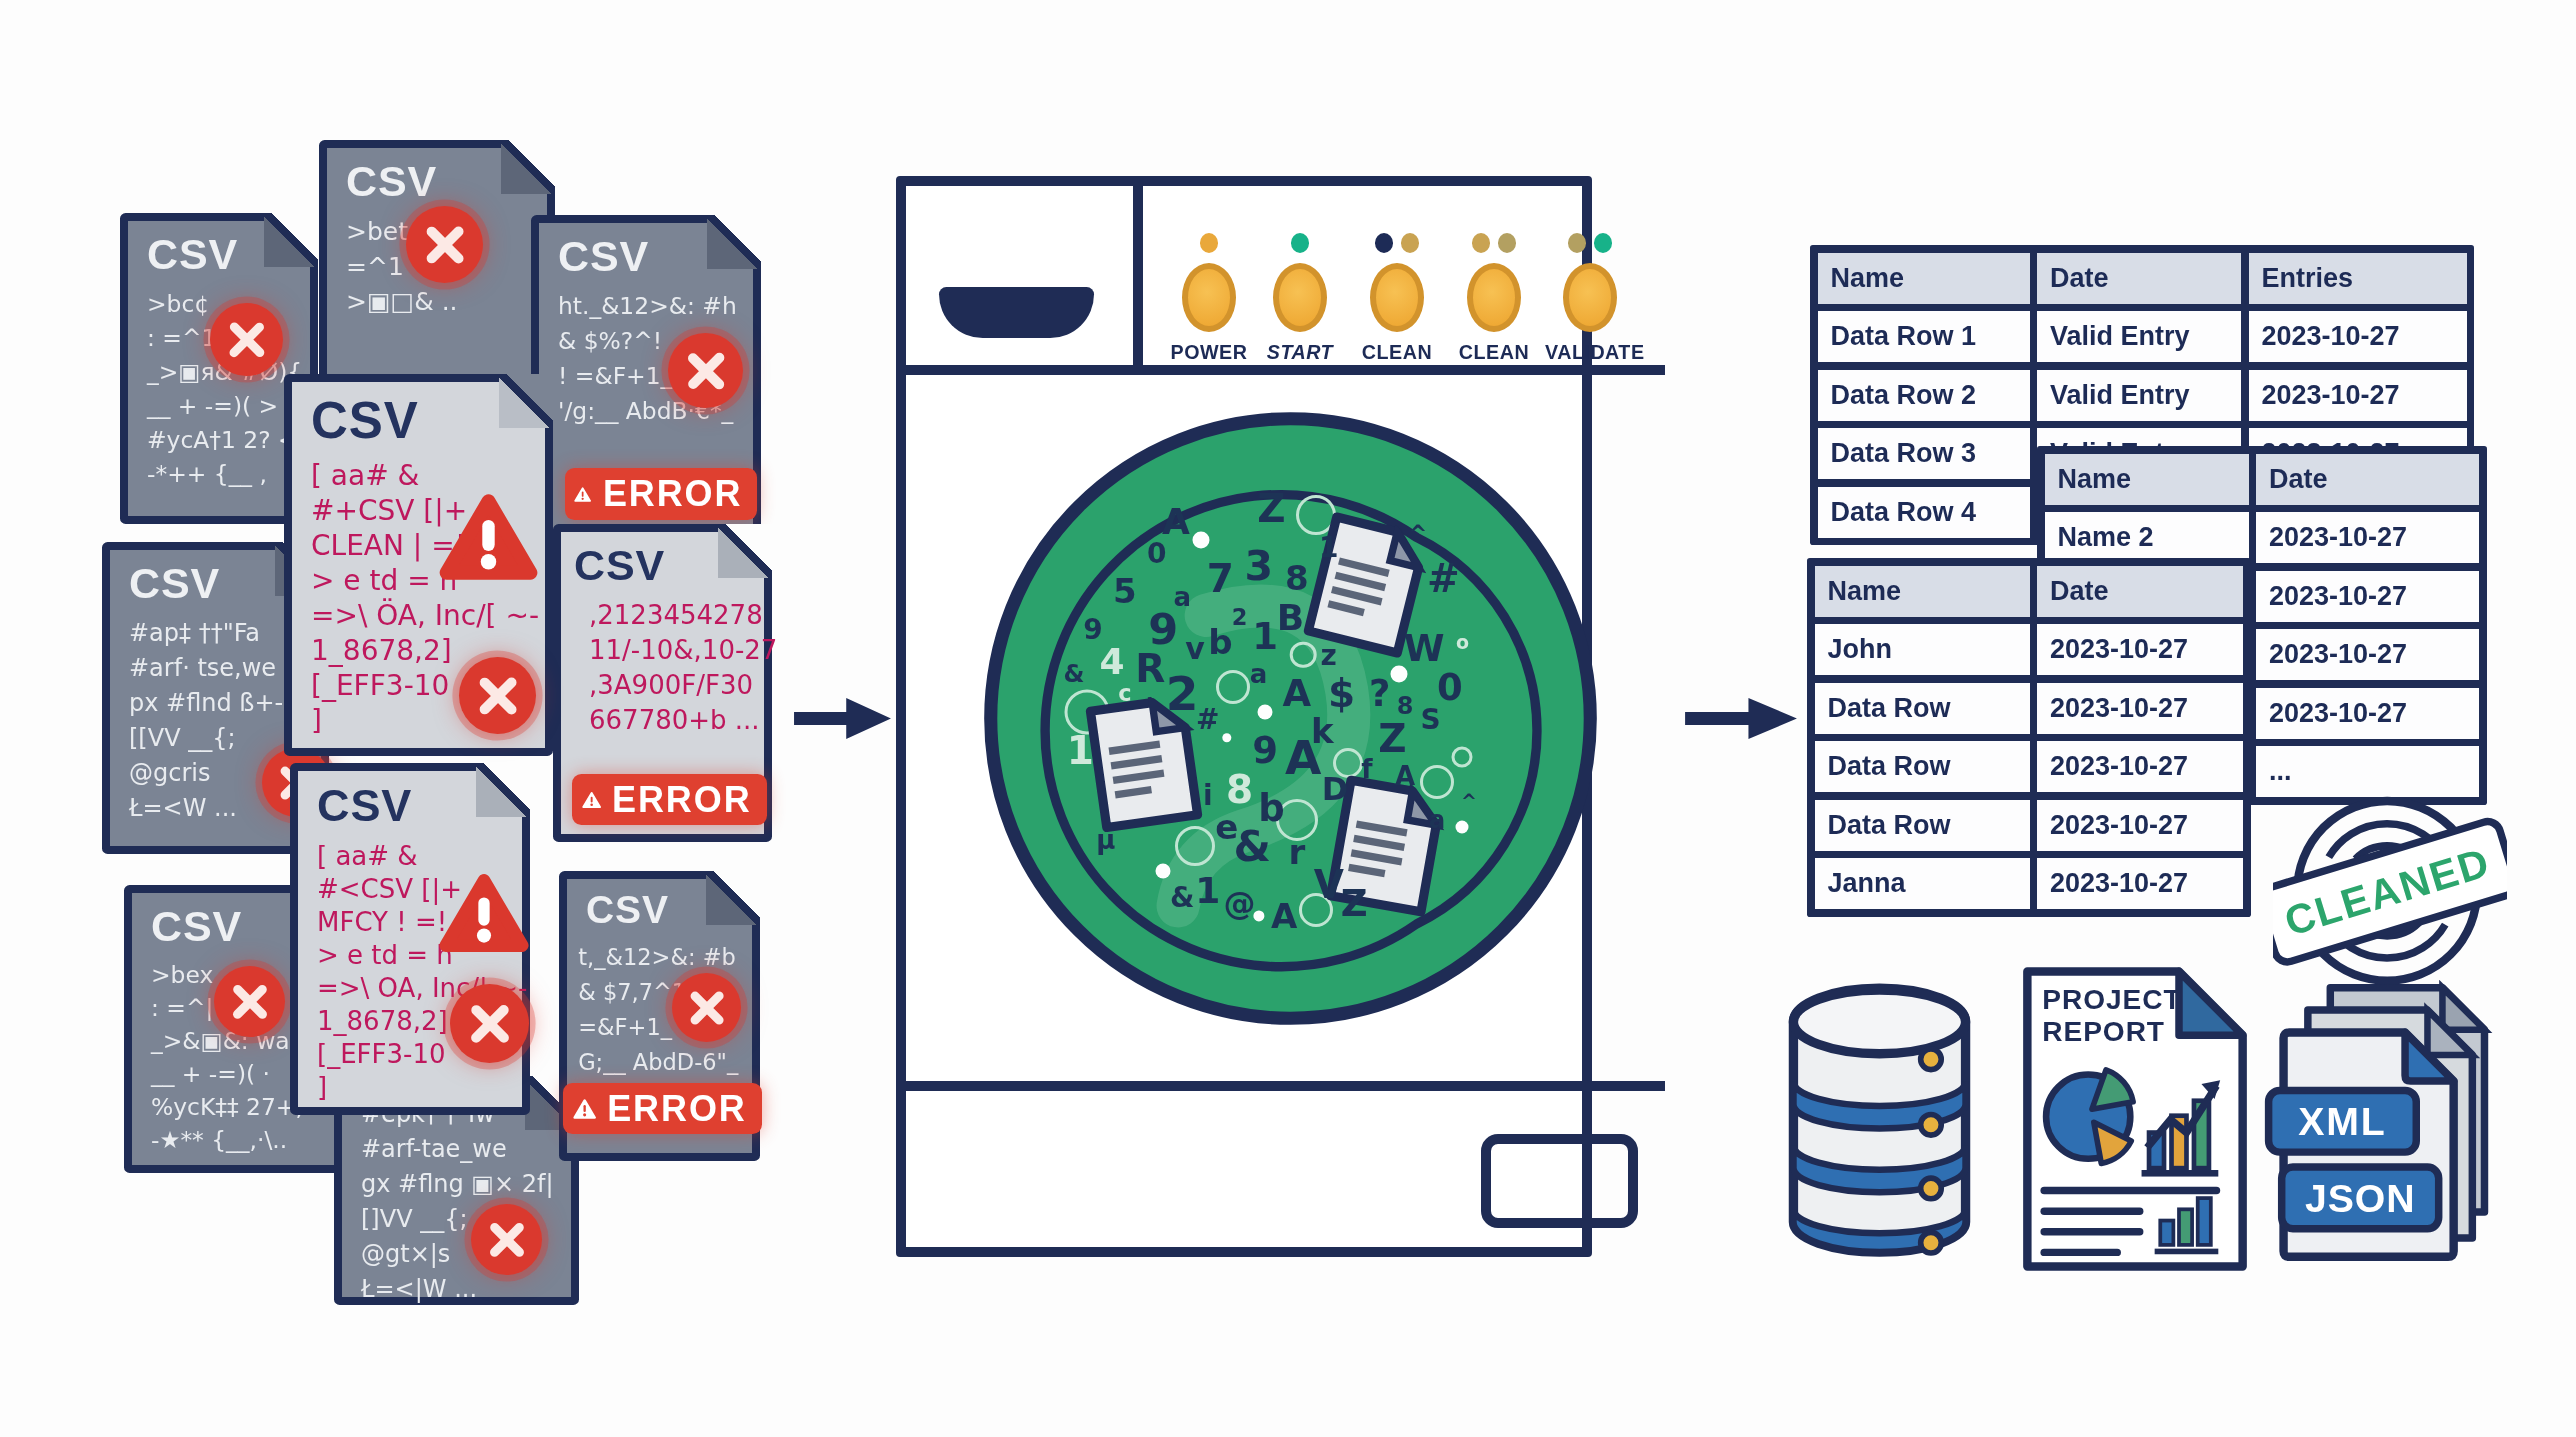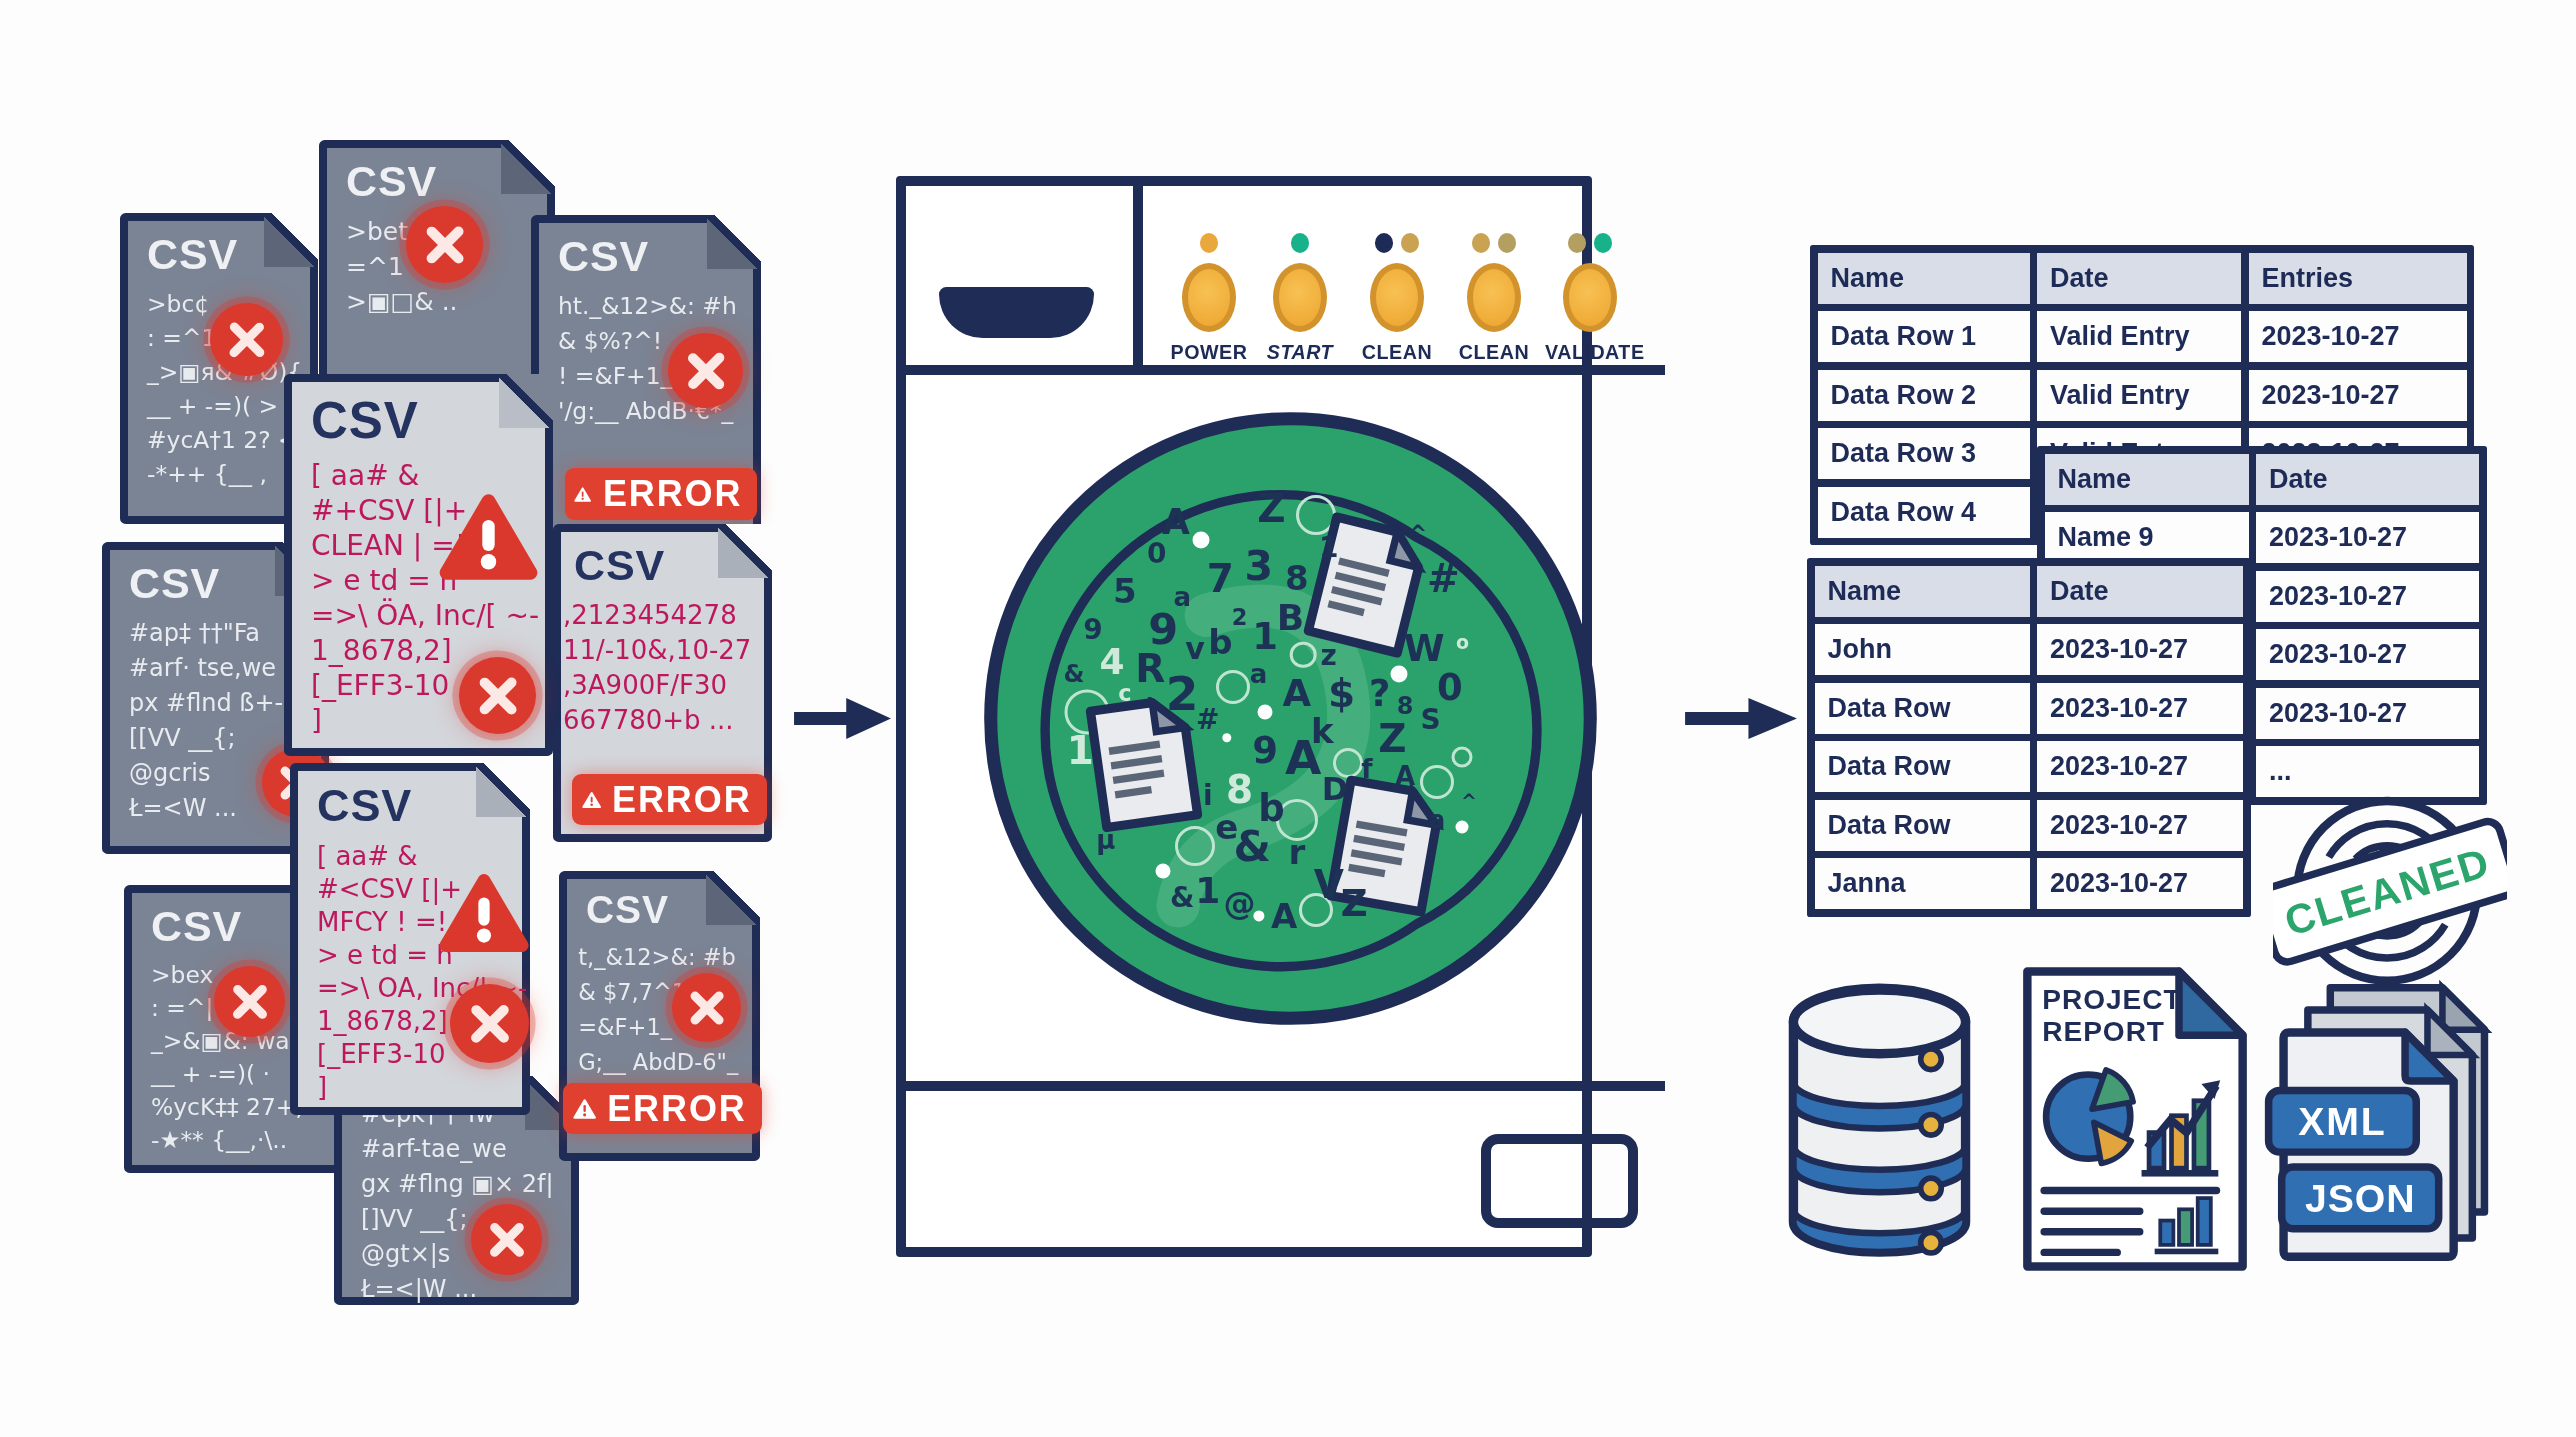"Name 9" div.cell { text: 9 -> 2 }
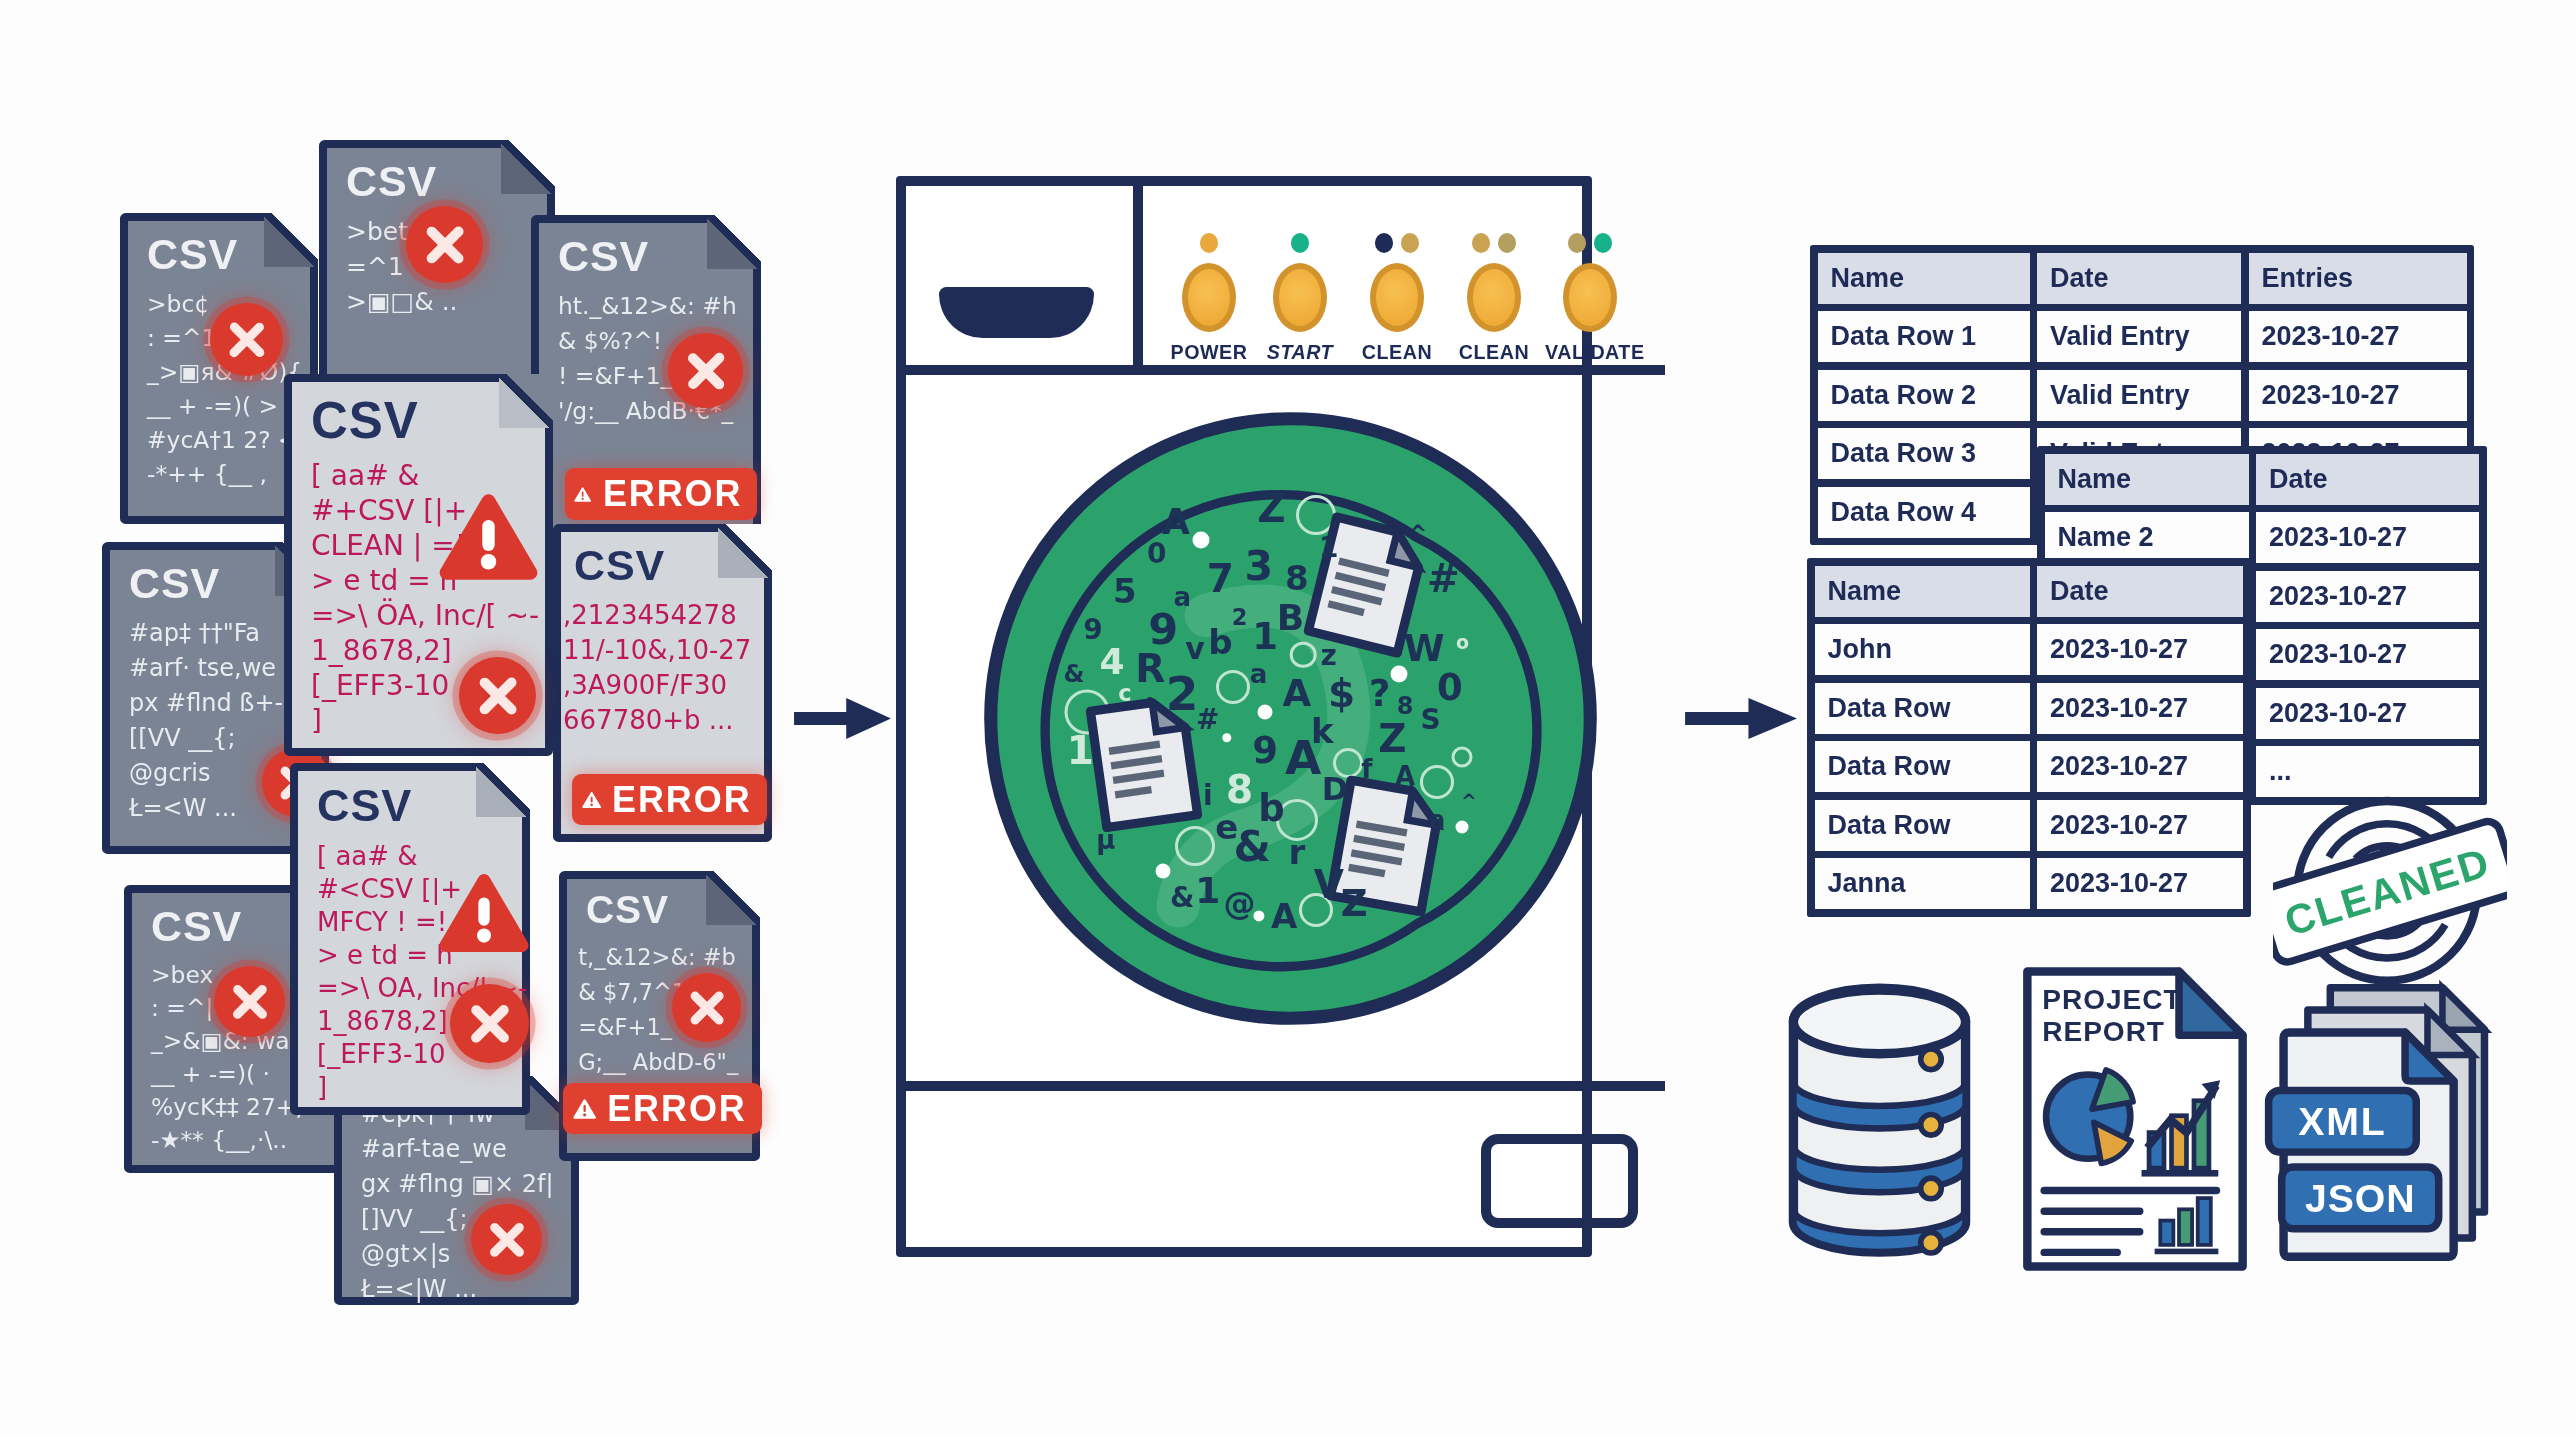",2123454278" div.file-lines { padding-left: 2px -> 28px }
